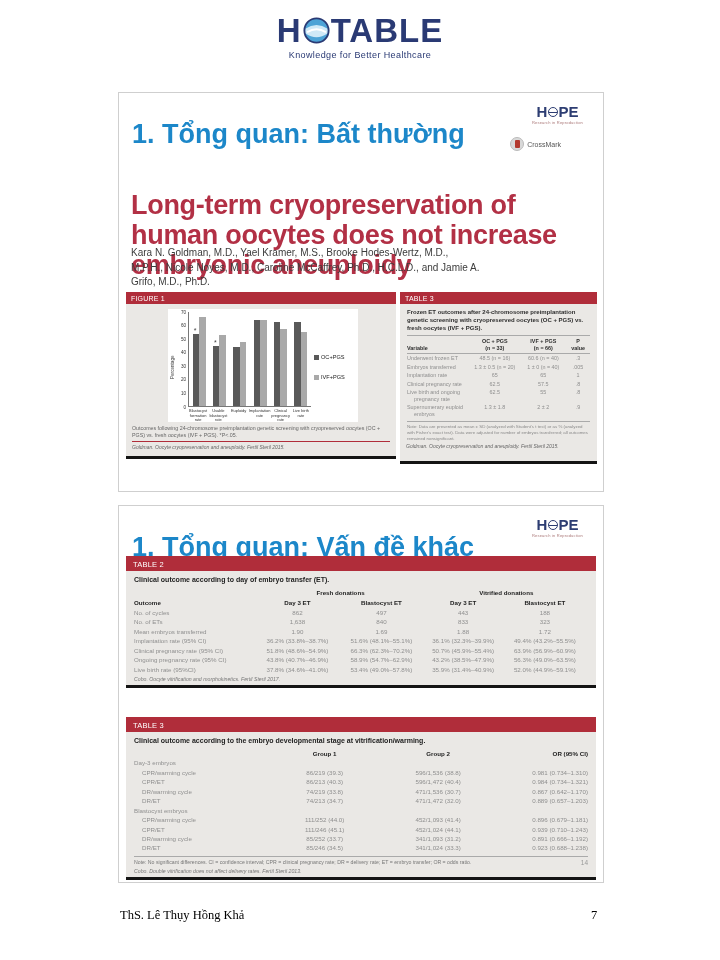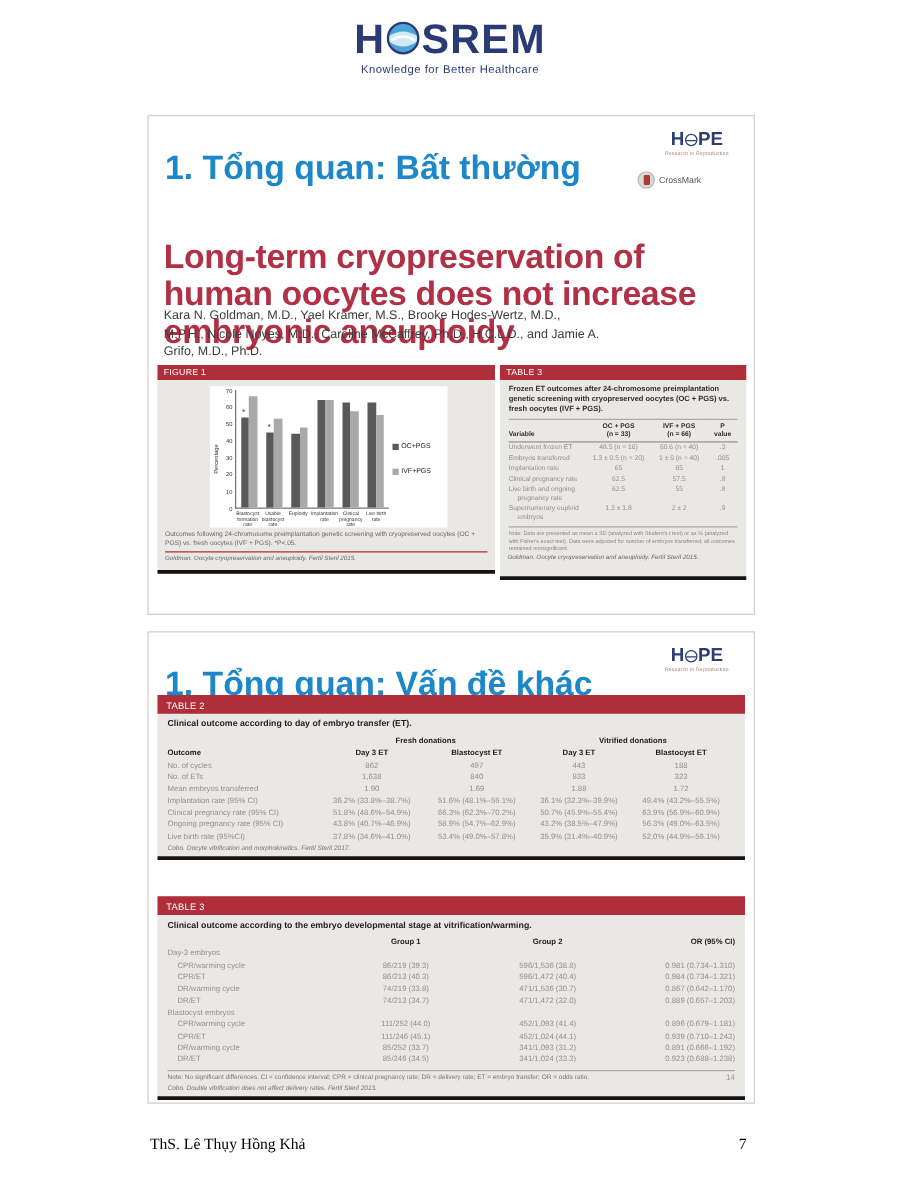"SREM" span { text: SREM -> TABLE }
